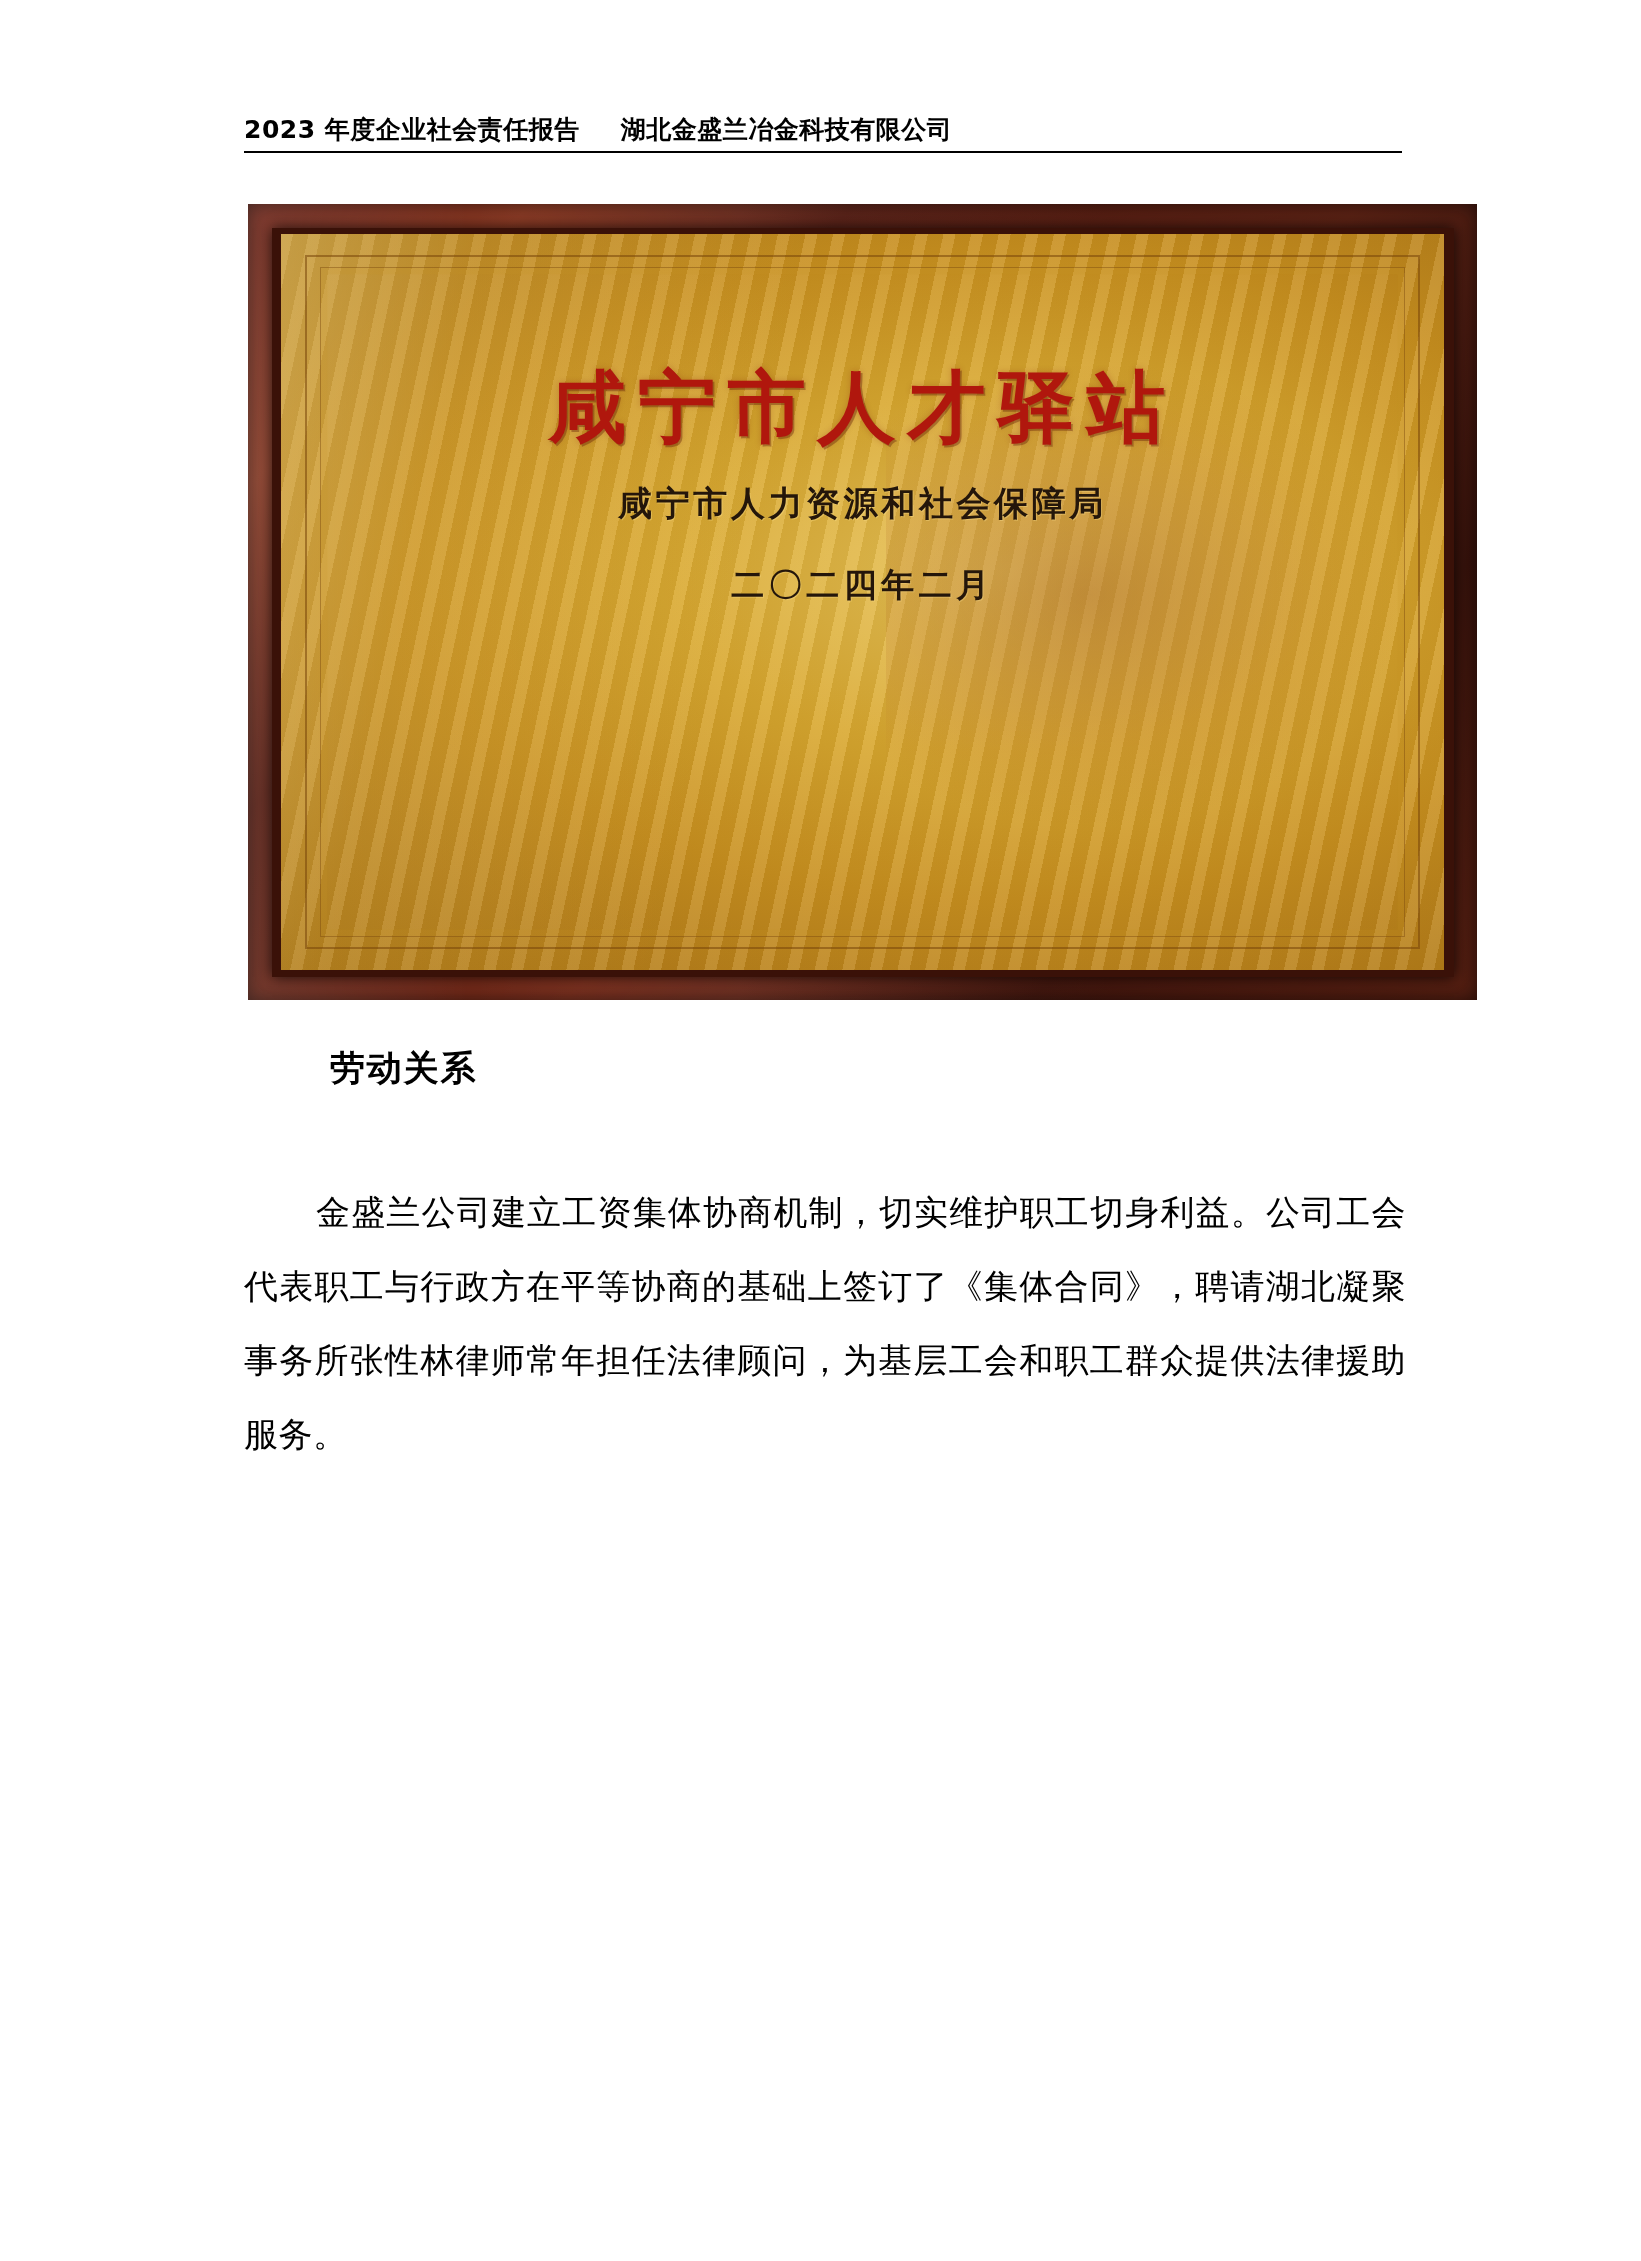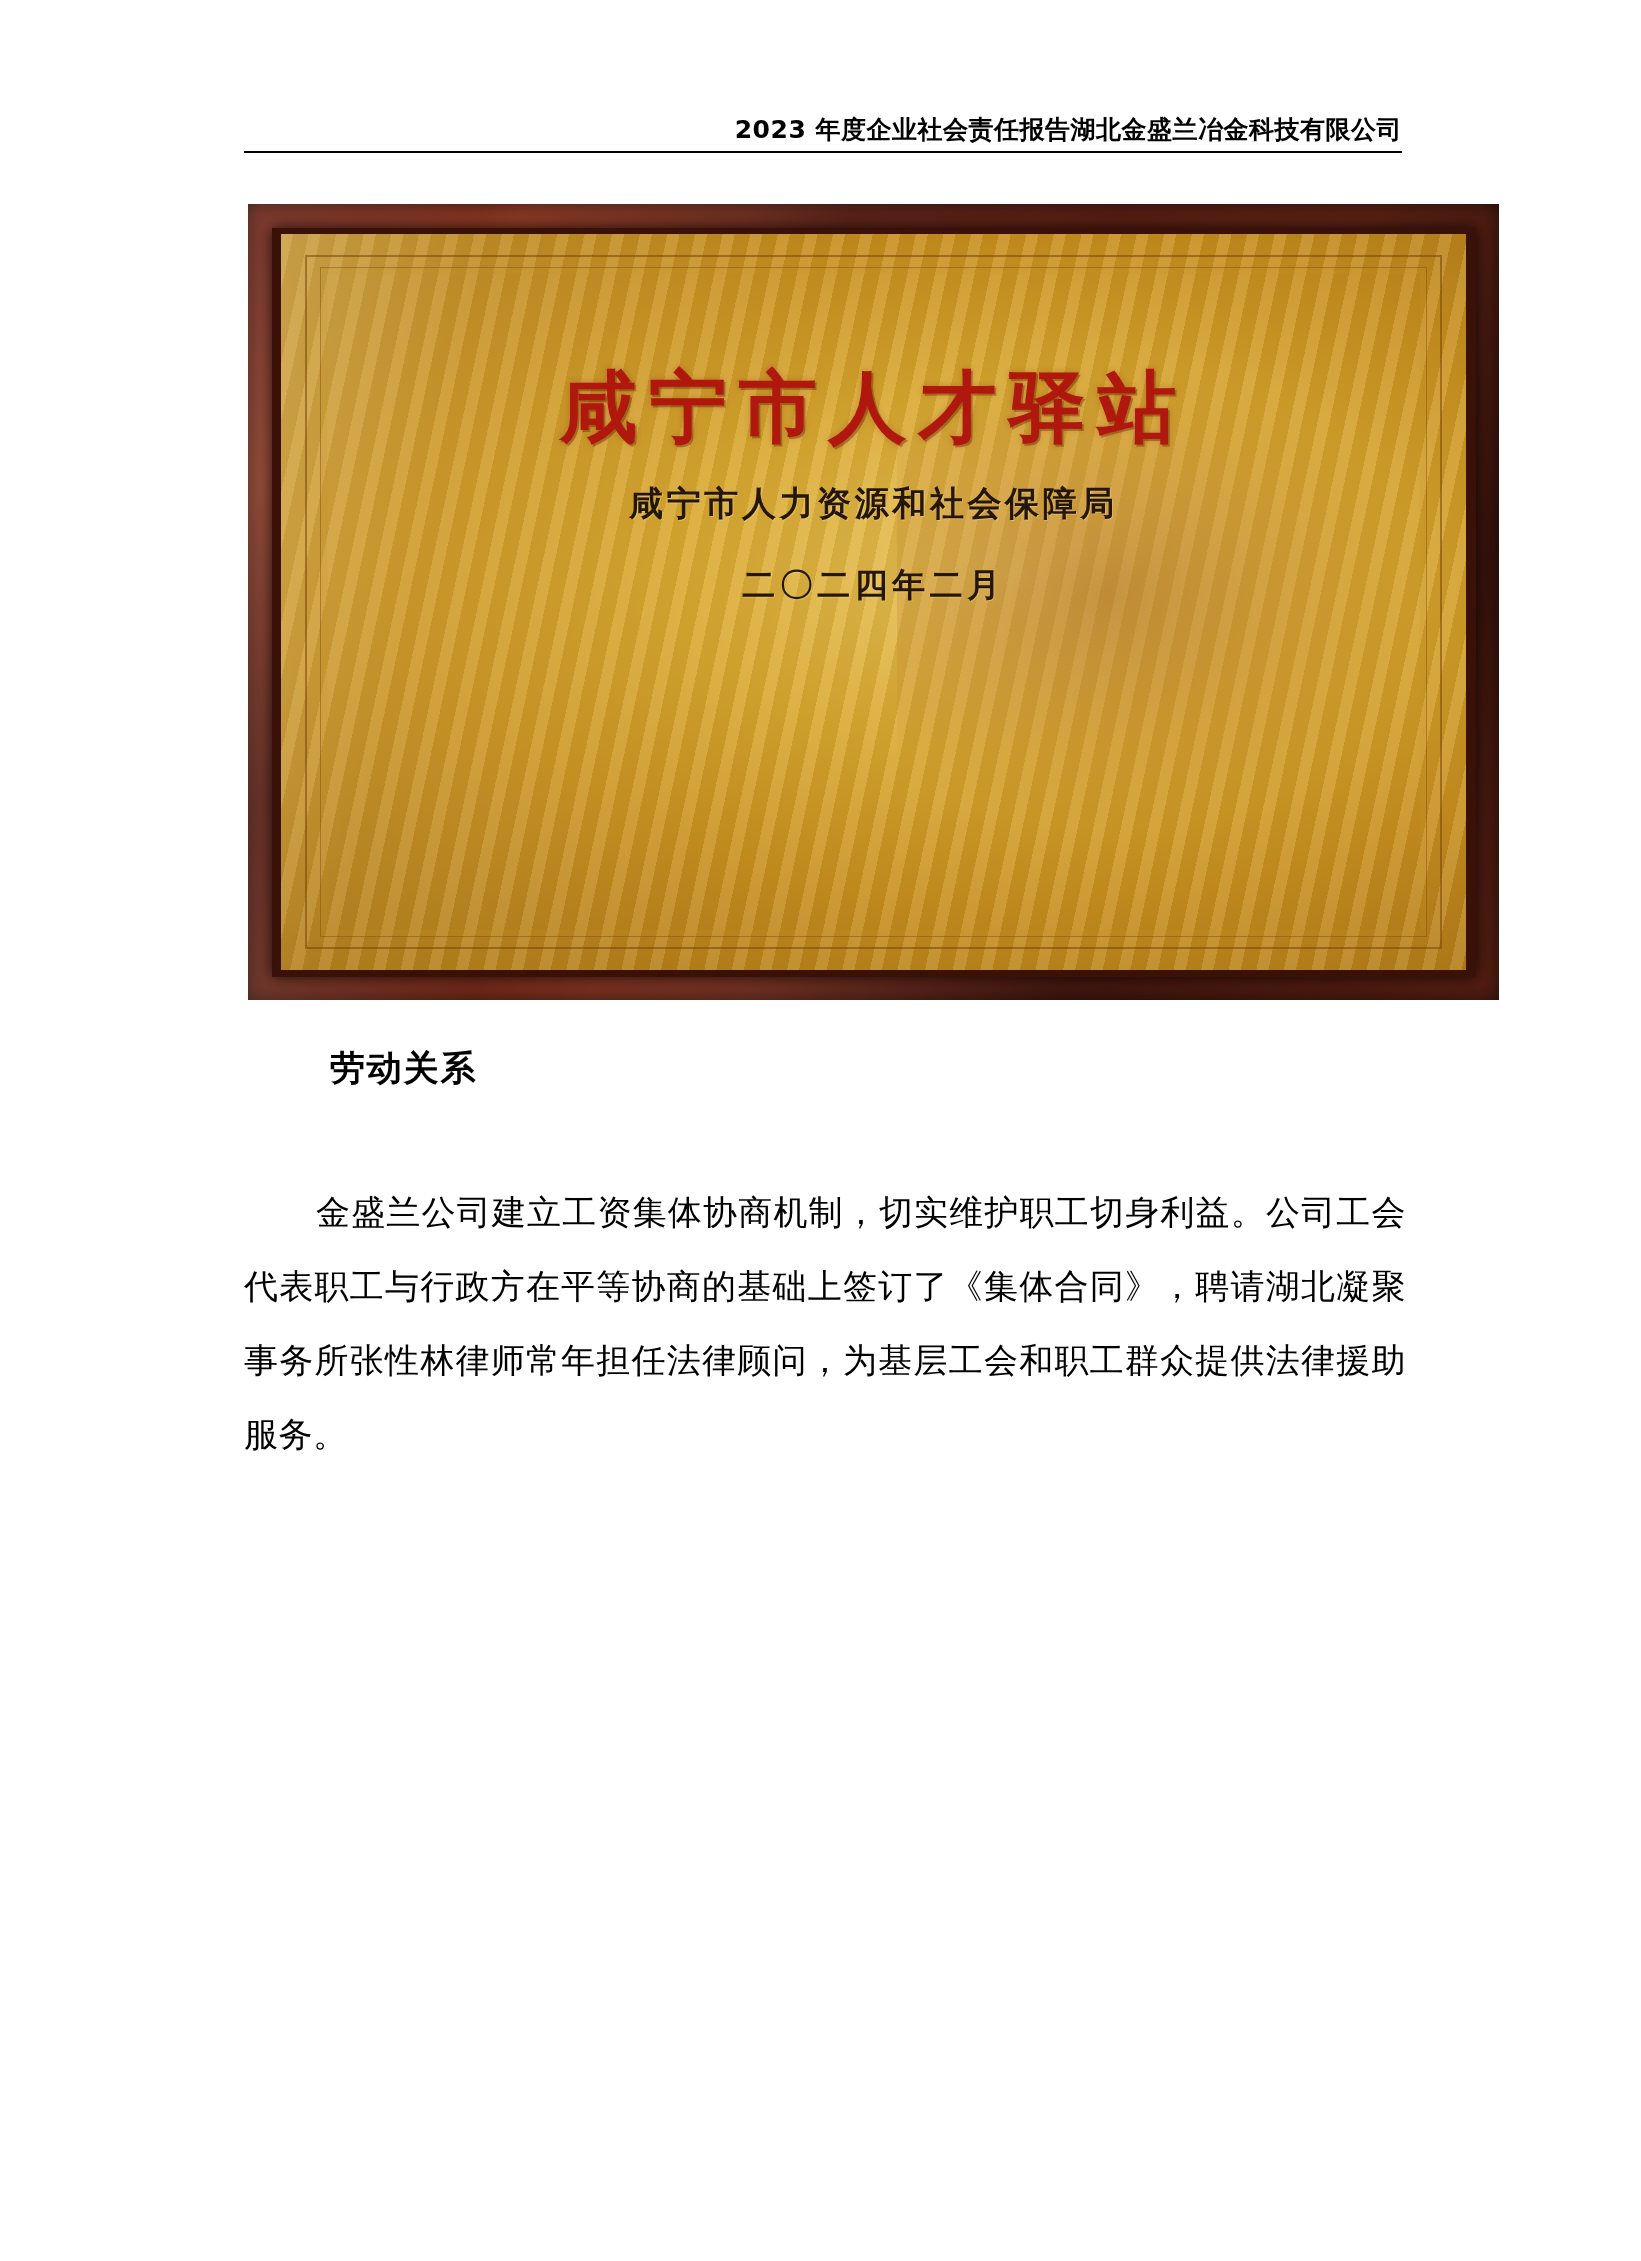"2023 年度企业社会责任报告" .header { gap: none -> 41px; justify-content: flex-end -> flex-start }
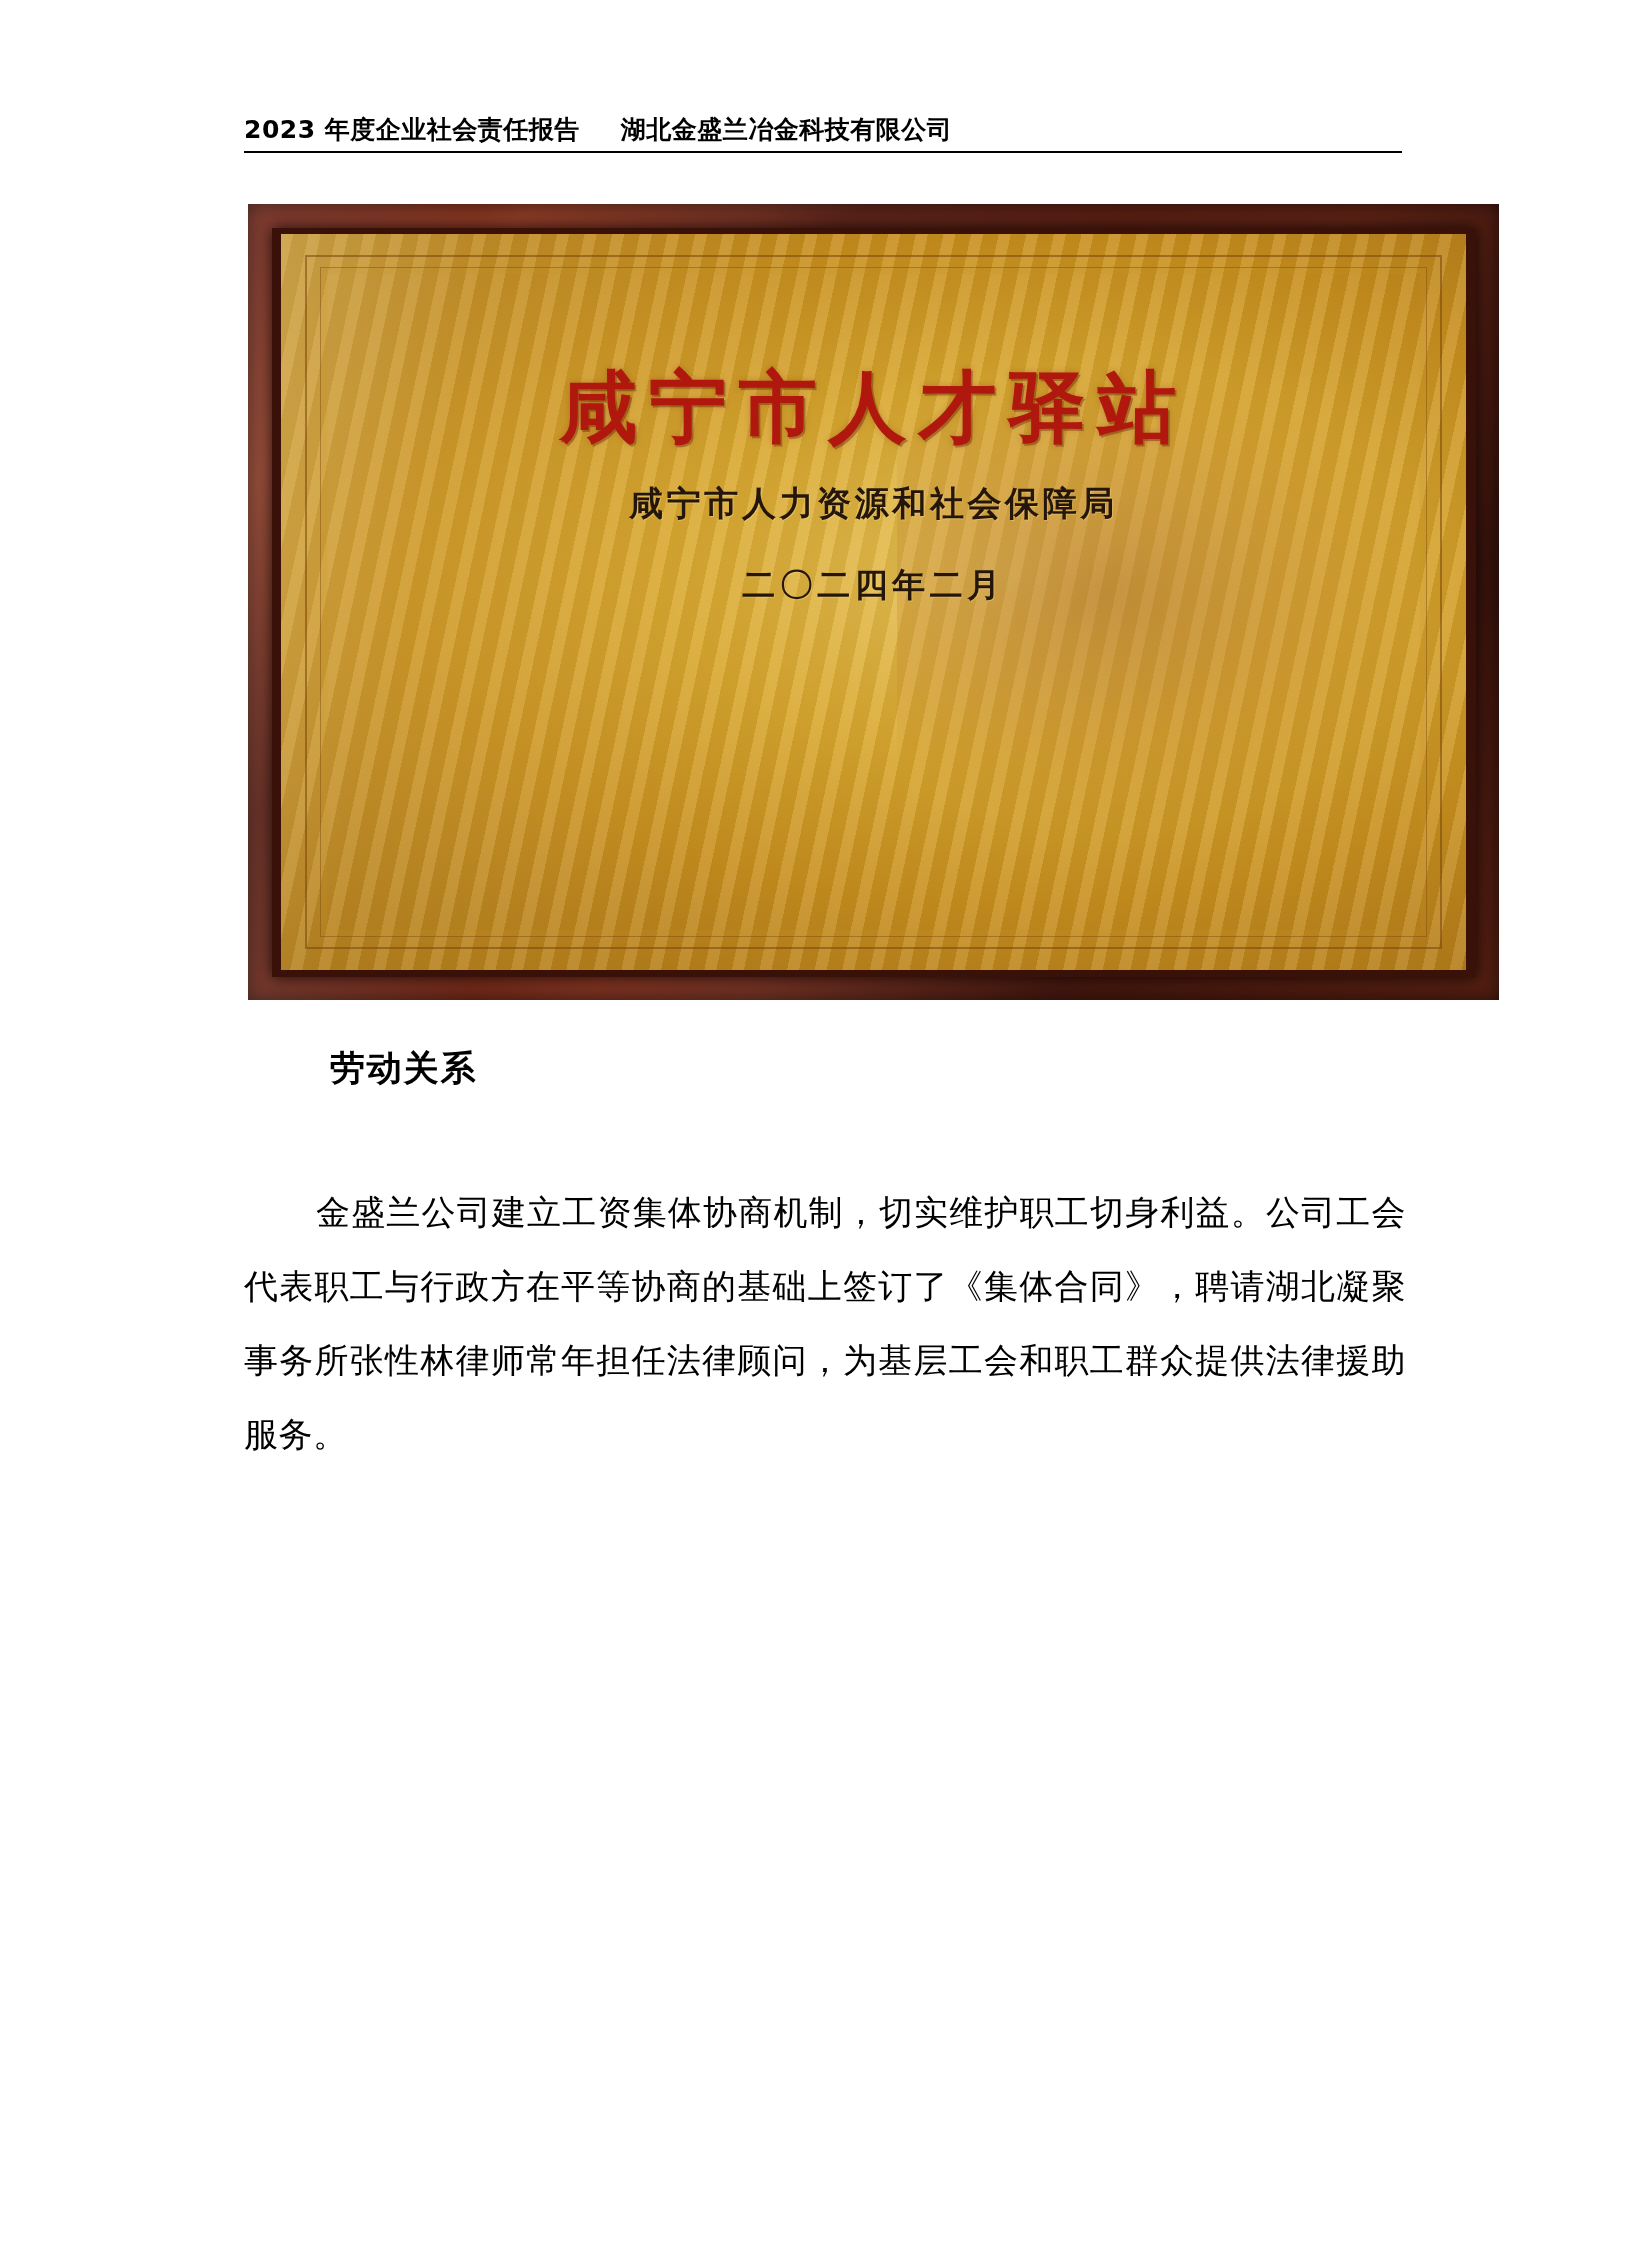"咸宁市人才驿站" .figure { padding-left: 22px -> none }
